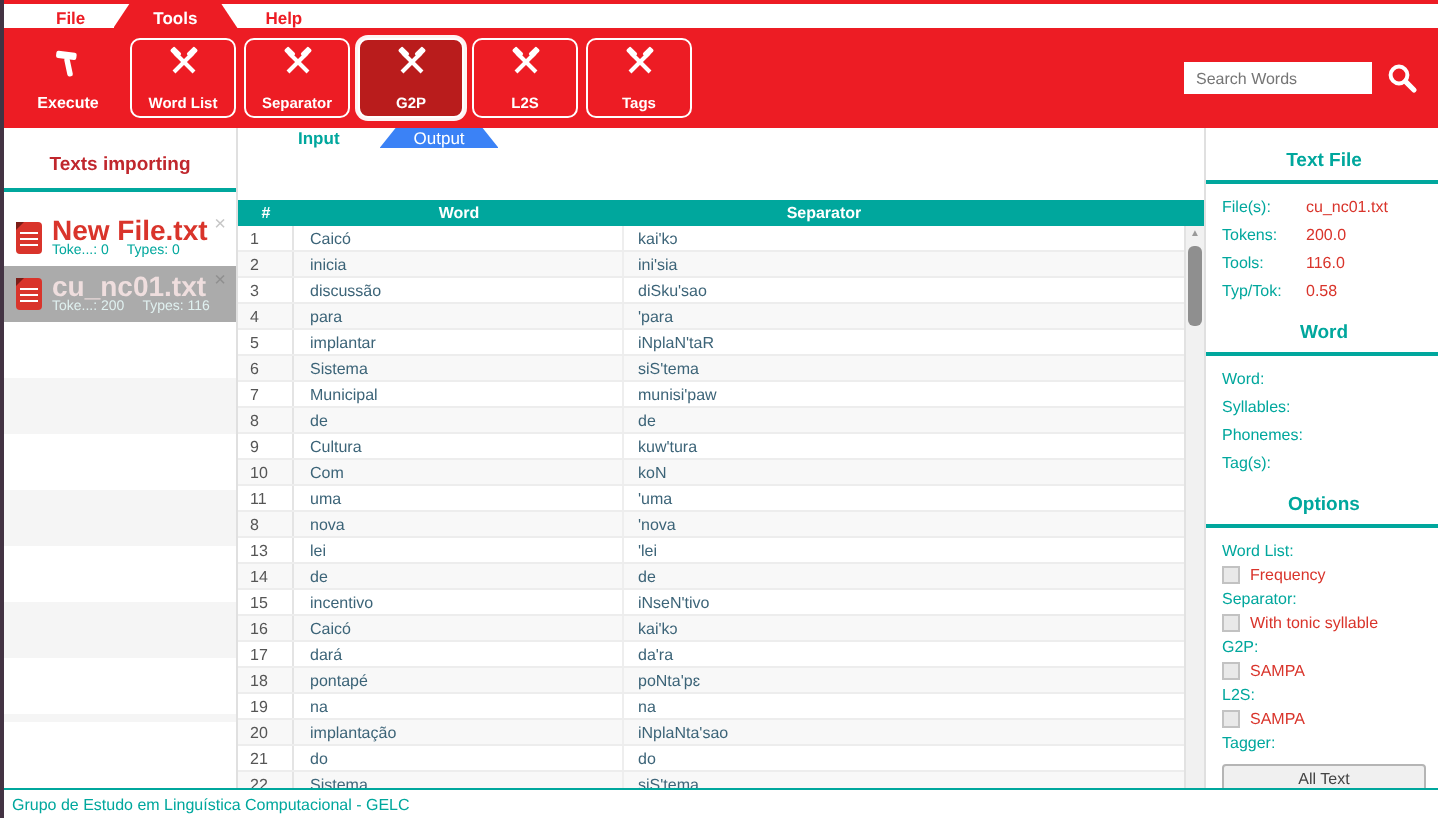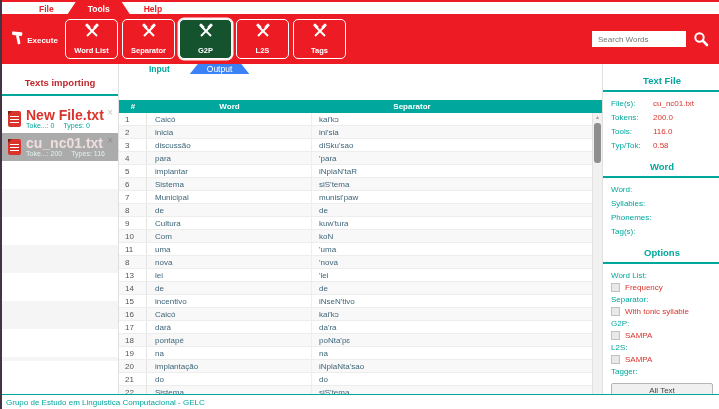"File" .menubar { padding-left: 23px -> 12px }
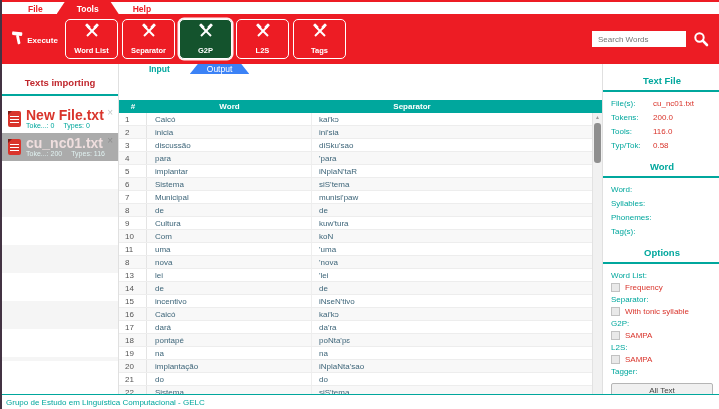"Execute" .execute { flex-direction: row -> column }
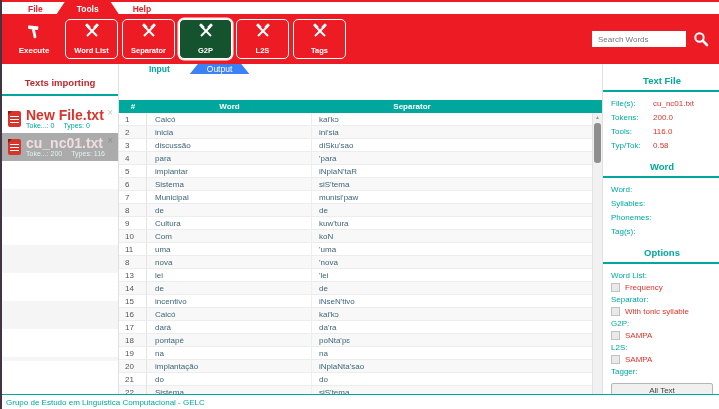"G2P" .tool-btn.active { background: #14532d -> #b91c1c }
